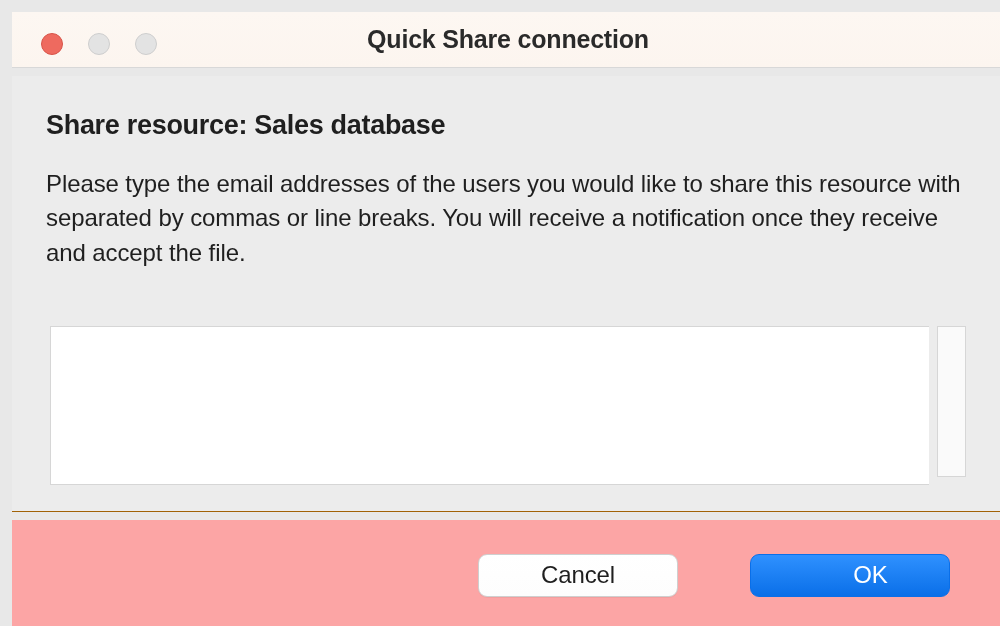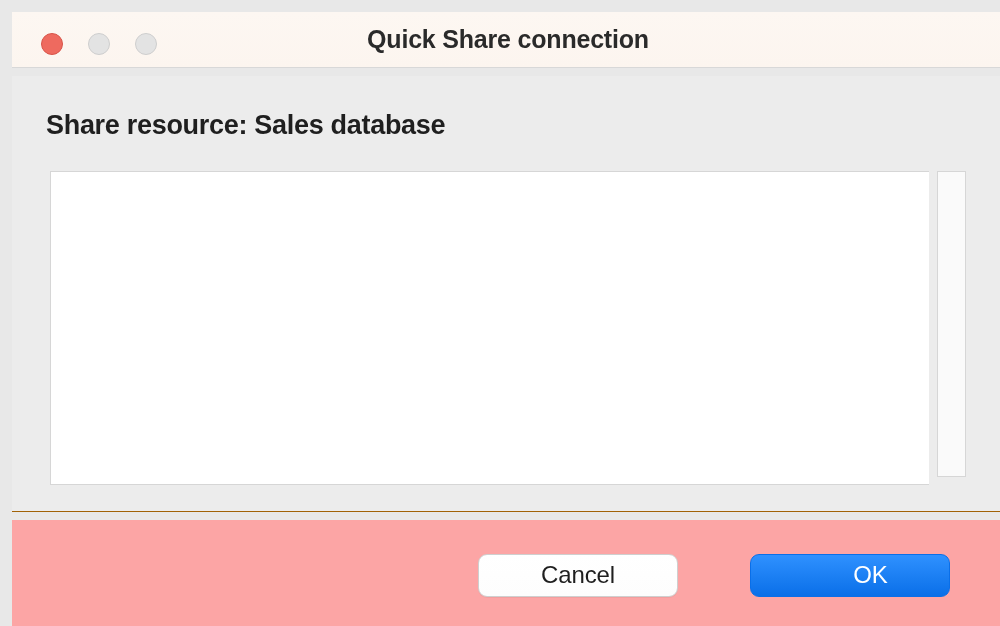"Please type the email addresses" p.description { html: none -> <p>Please type the email addresses of the users you would like to share this resource with separated by commas or line breaks. You will receive a notification once they receive and accept the file.</p> }
